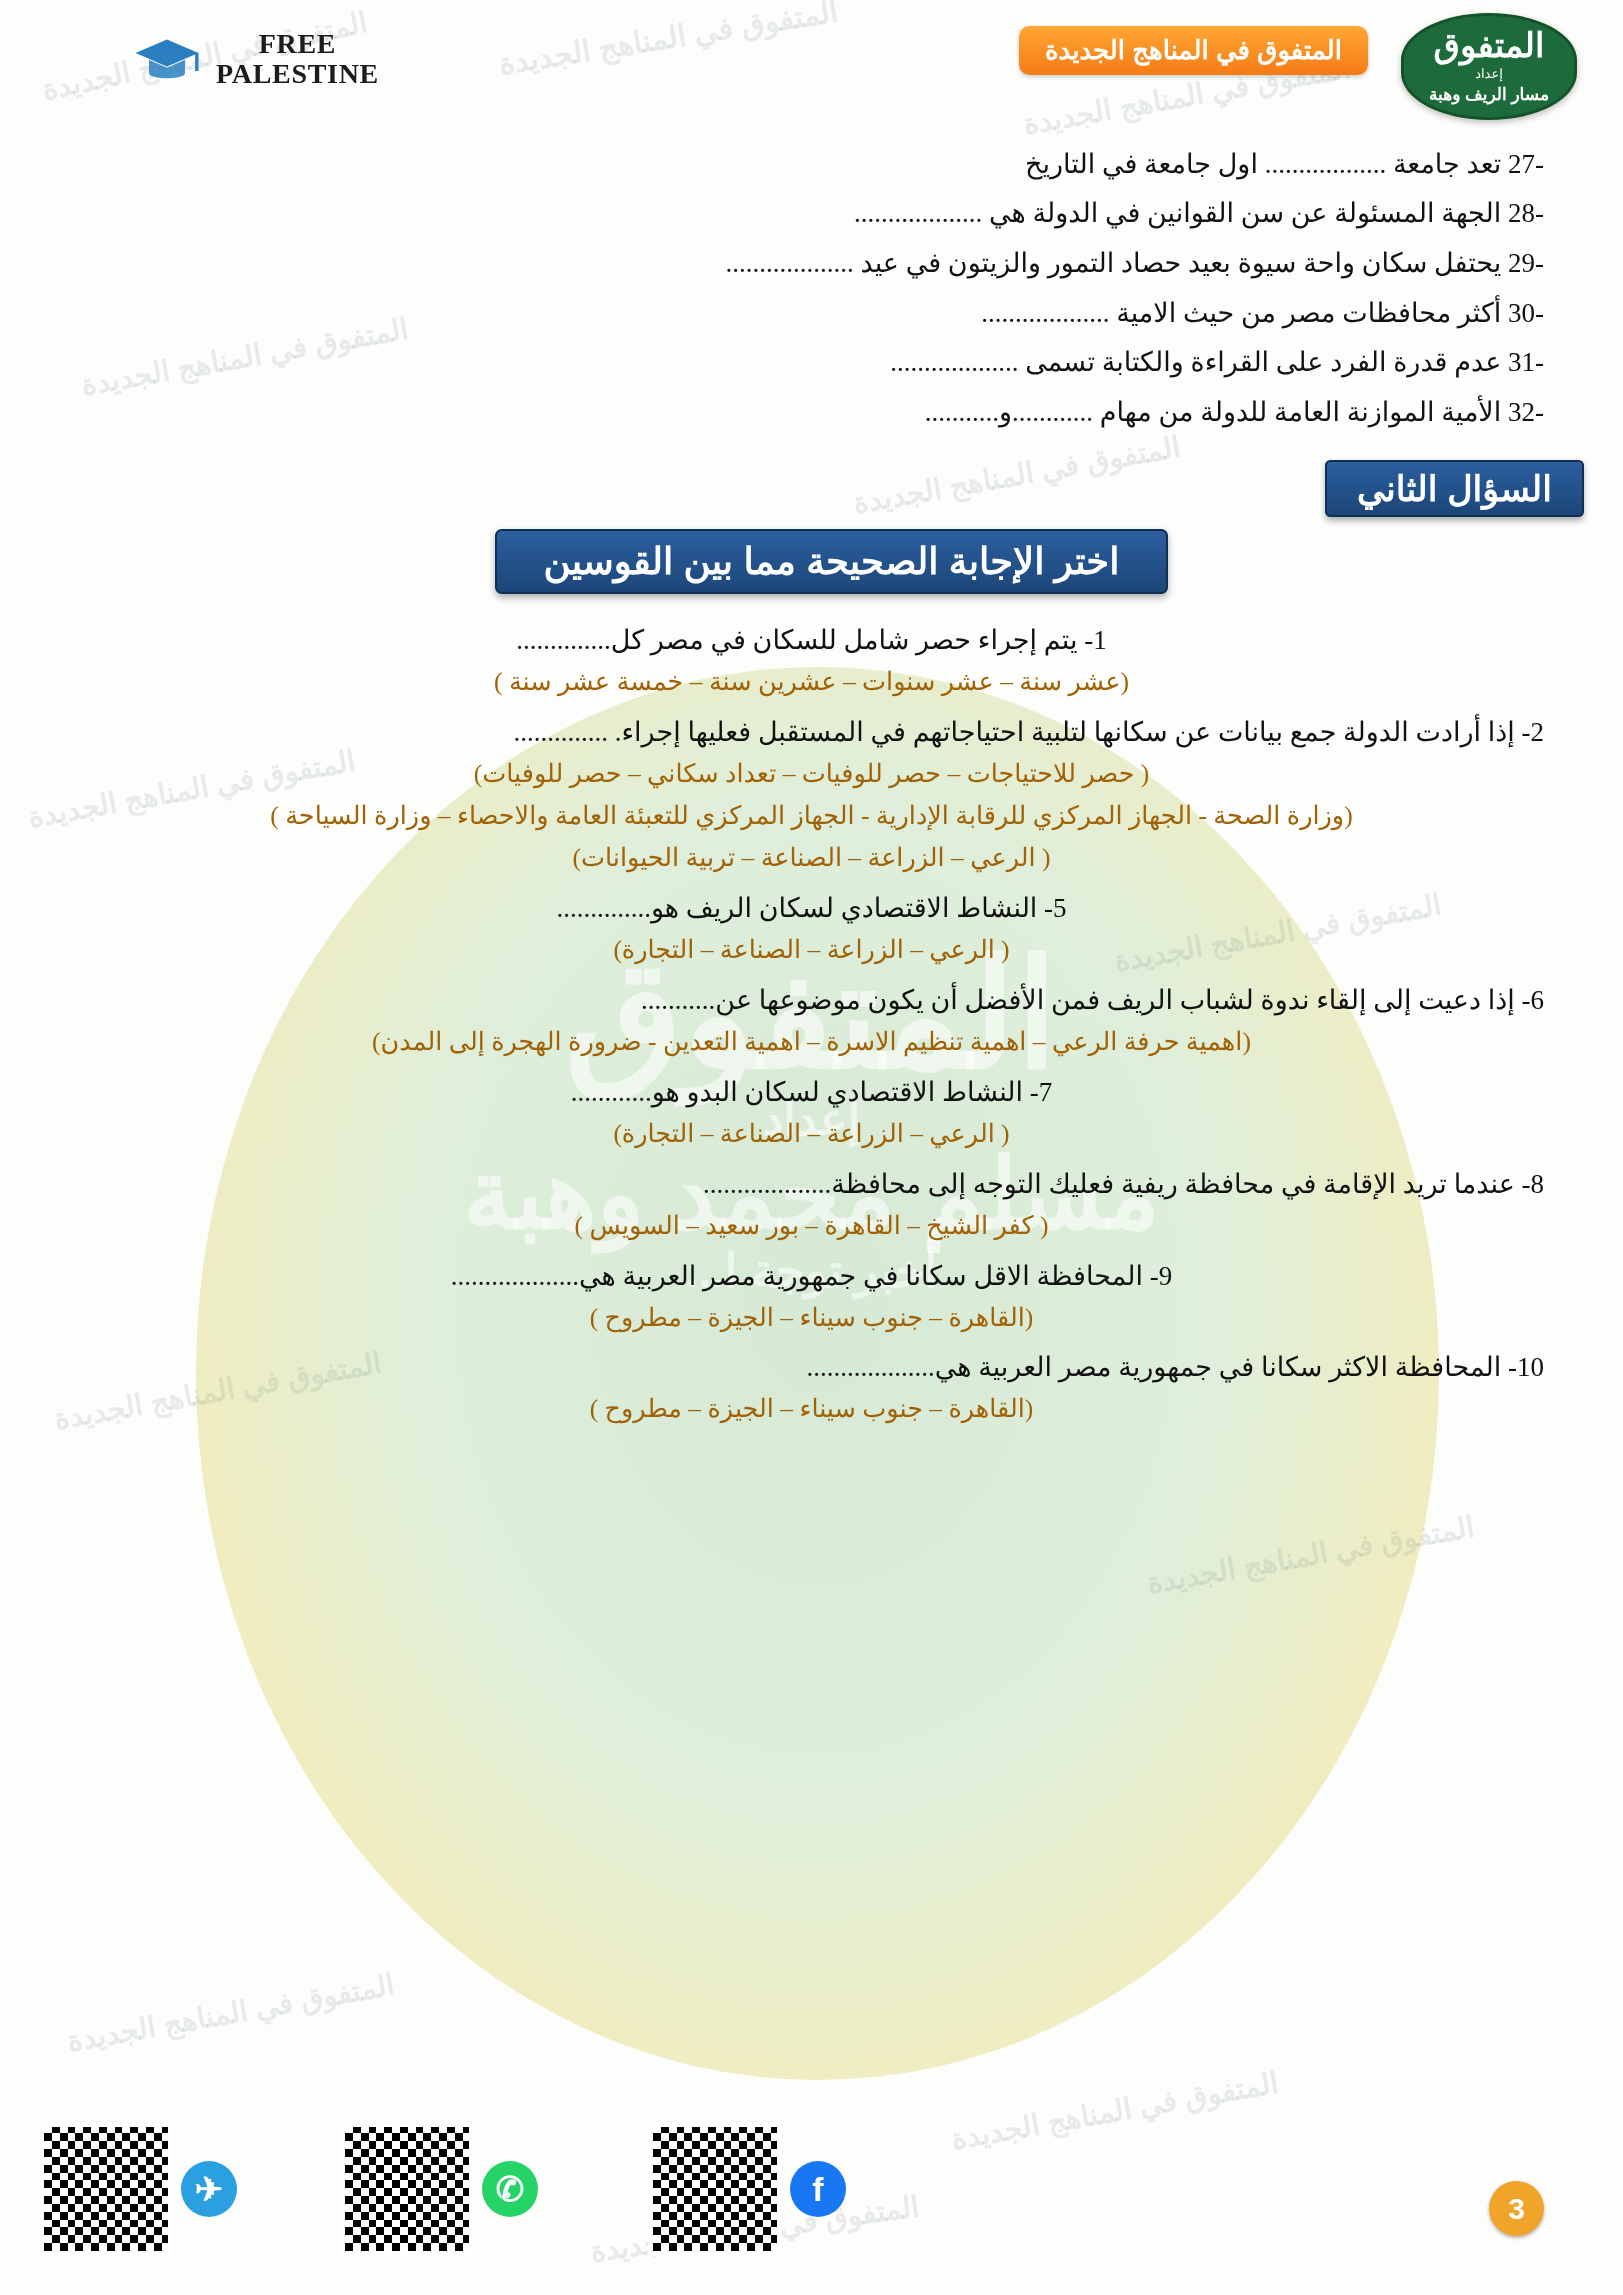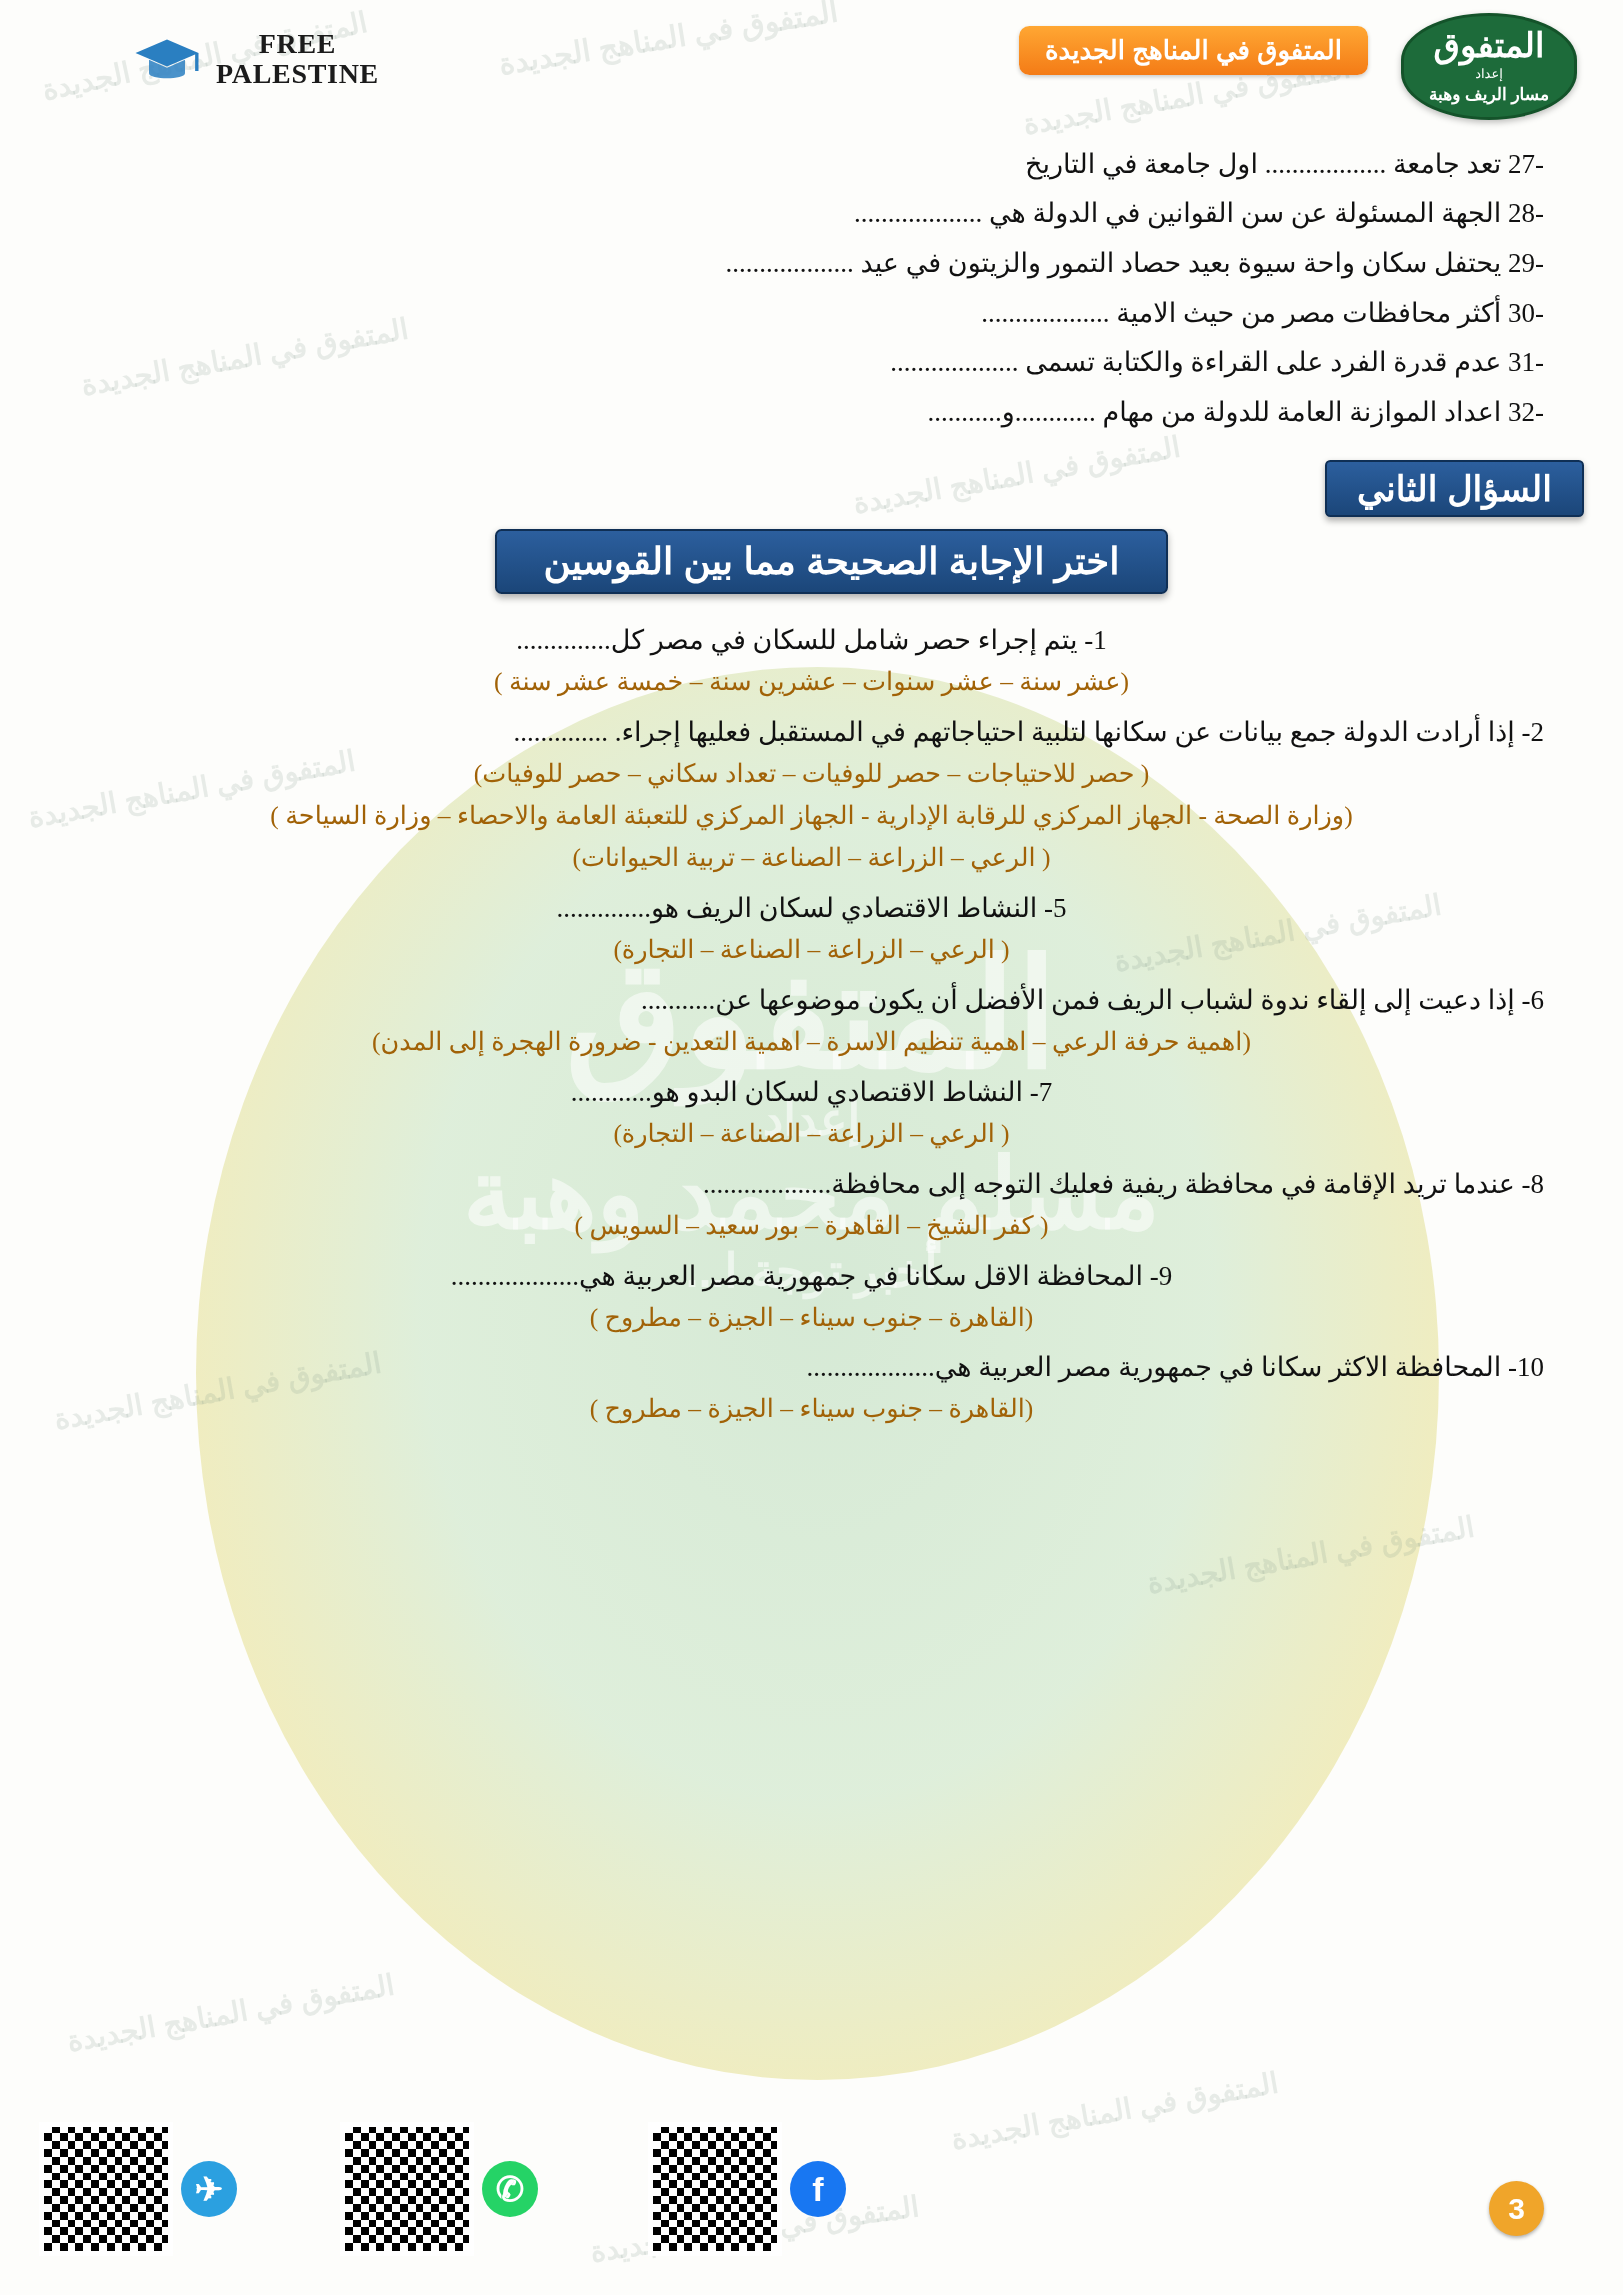"اعداد الموازنة العامة للدولة من" span { text: اعداد -> الأمية }
